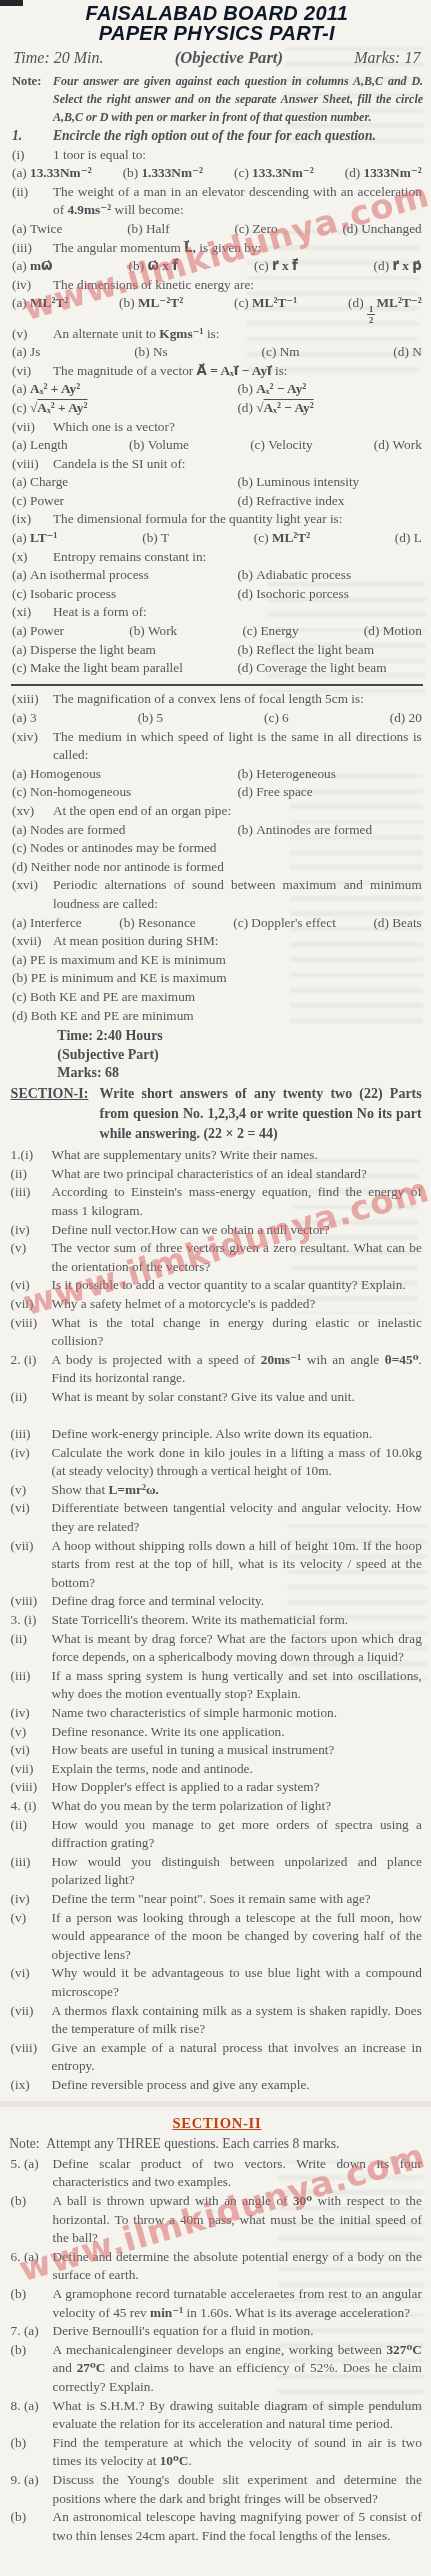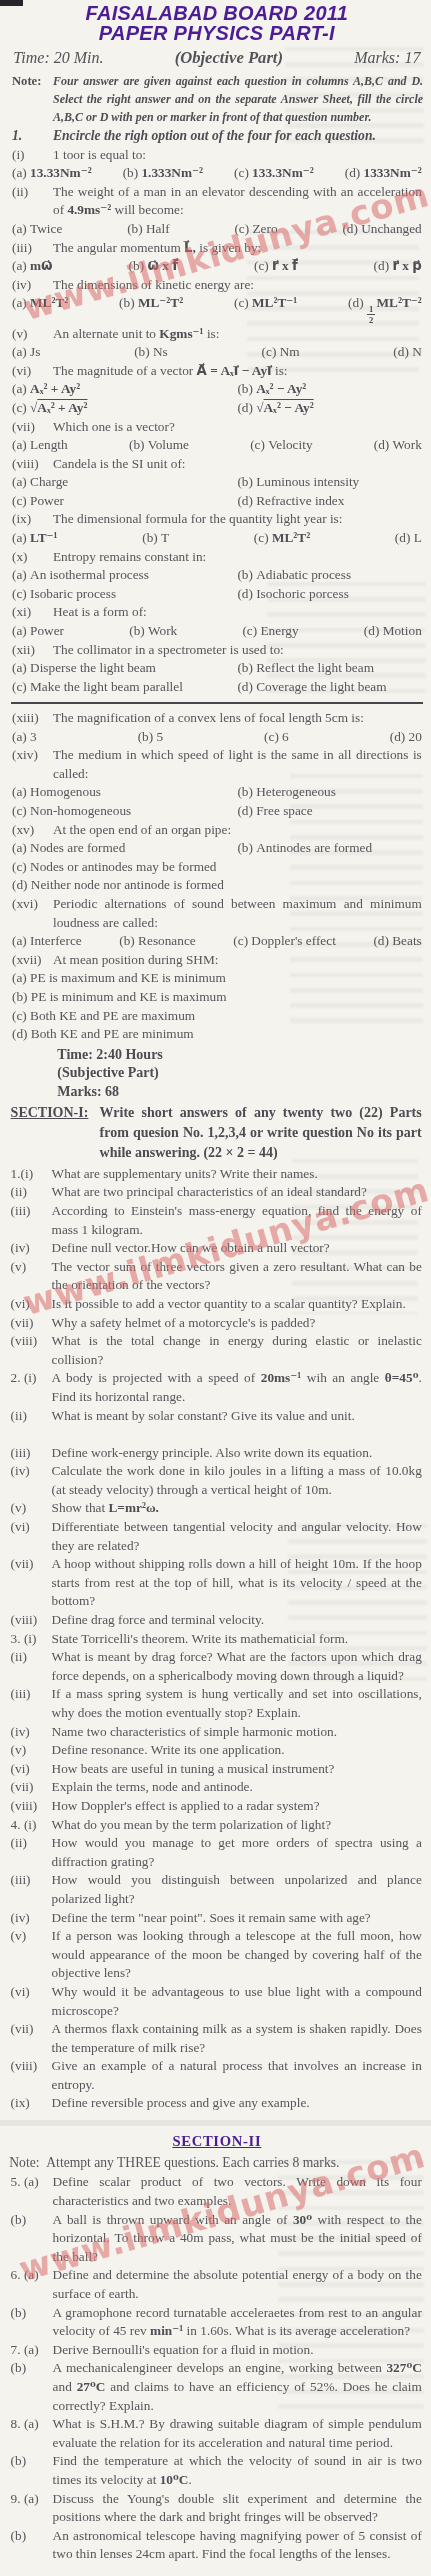"FAISALABAD BOARD 2011" .h1 { color: #4c1d95 -> #0f172a }
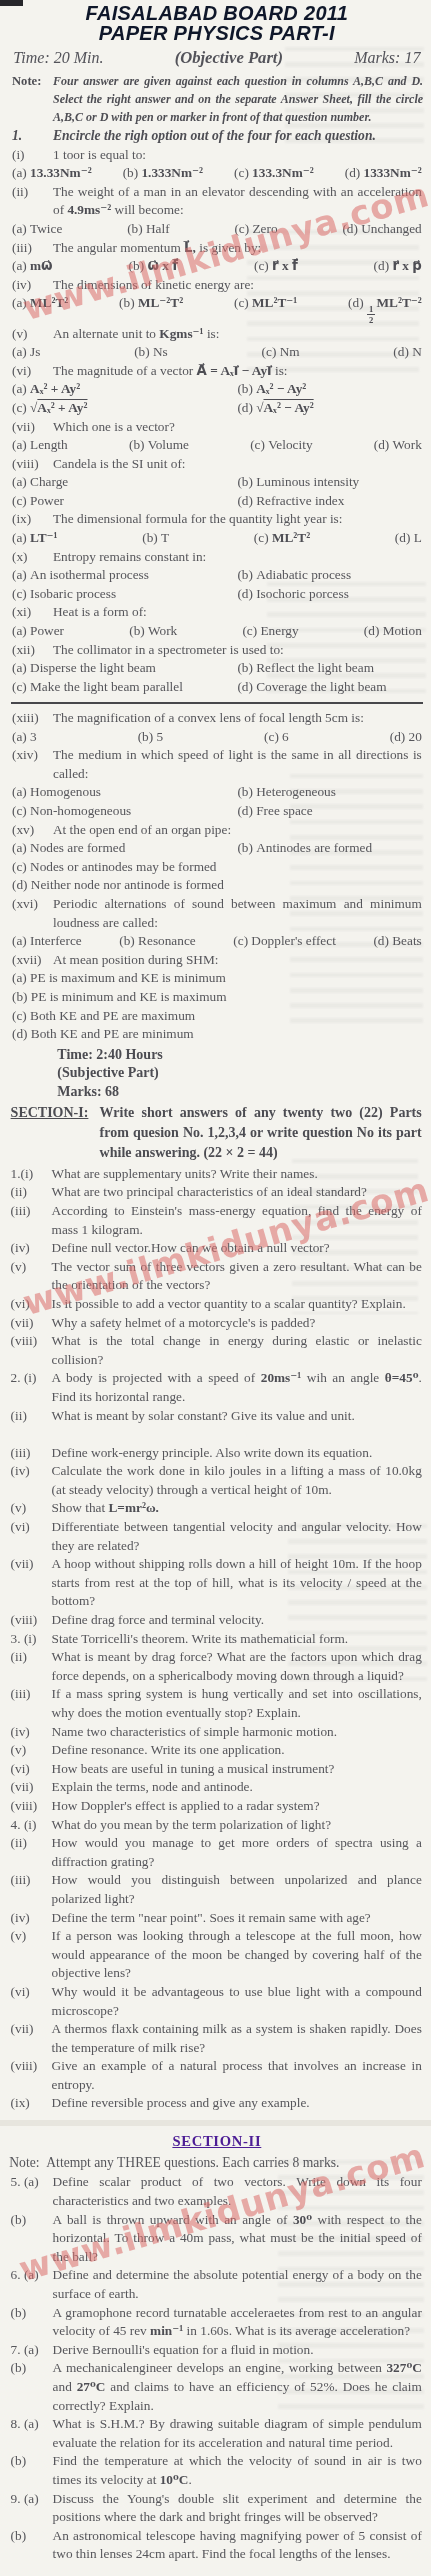"(xii)" div.mcq-head { html: <div> <span>(xii)</span> <span><span>The collimator in a spectrometer is used to:</span></span> </div> -> none }
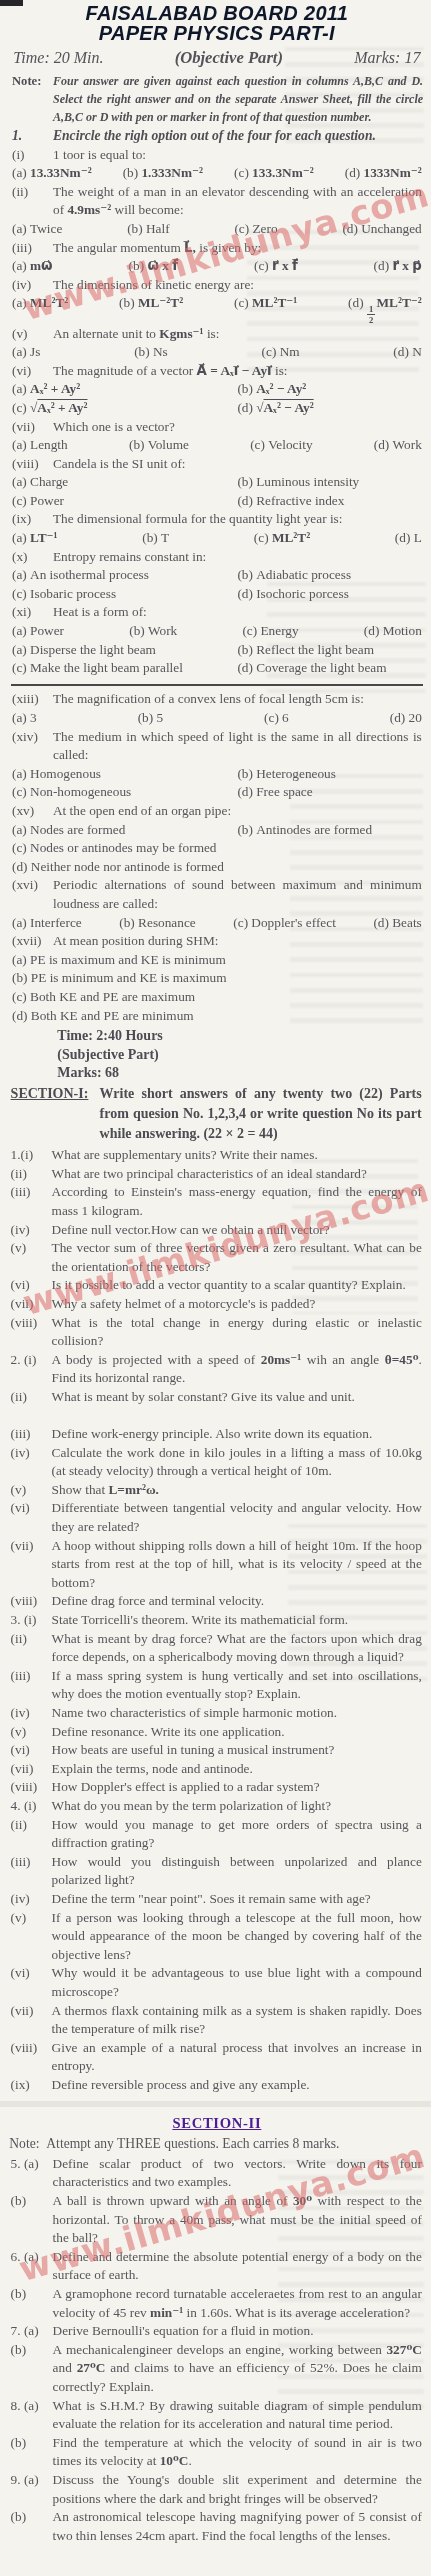"SECTION-II" .sec2-title { color: #4c1d95 -> #c2410c }
